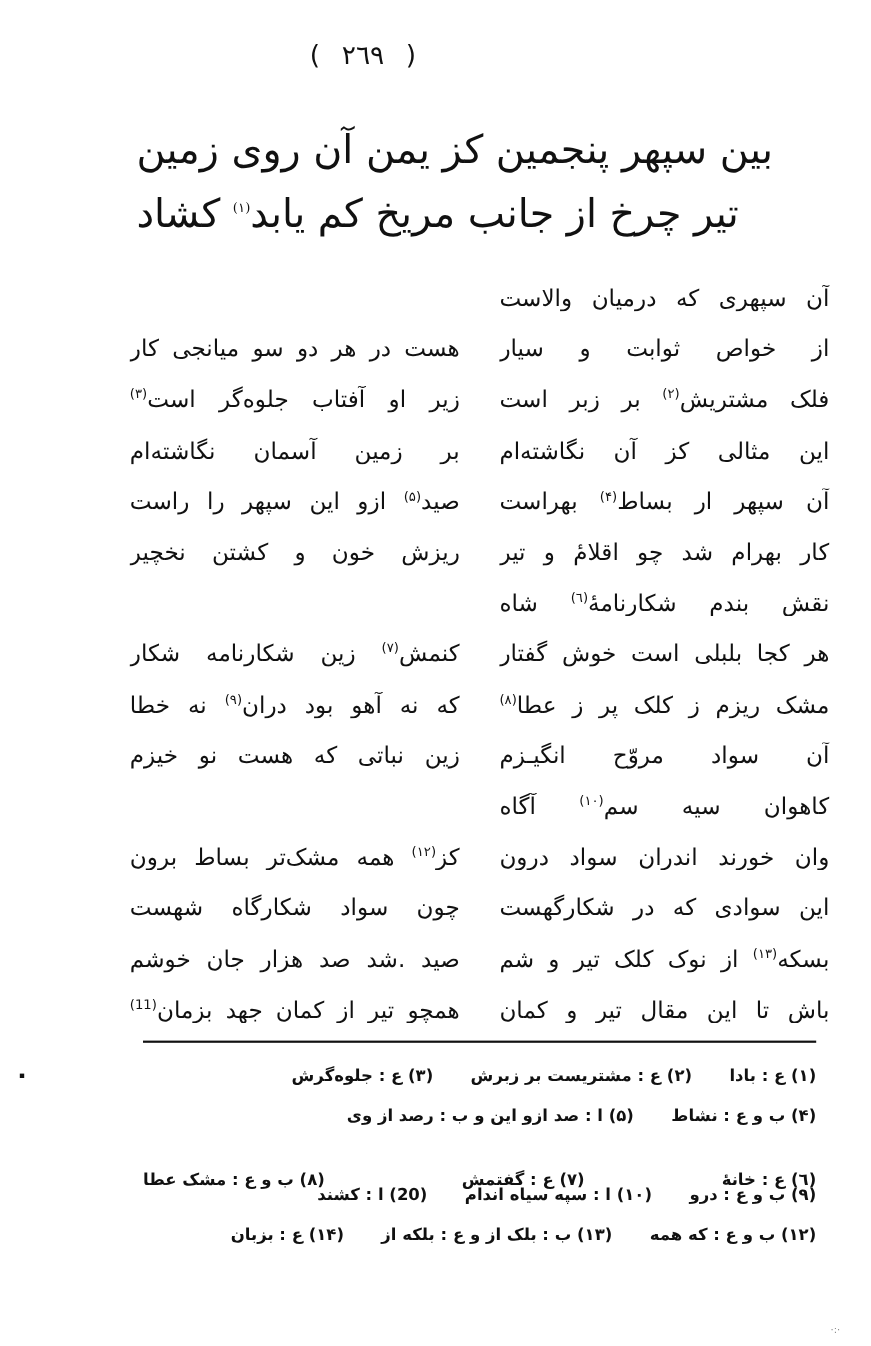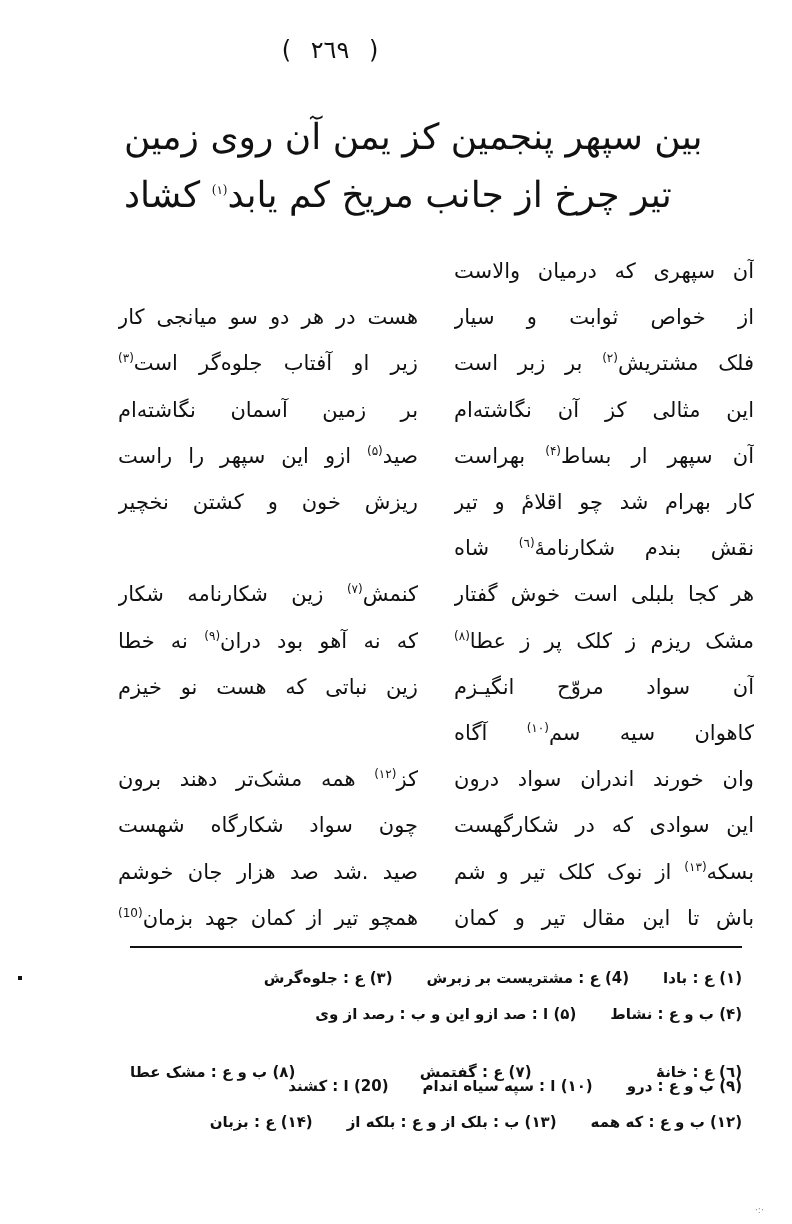"همه مشکتر دهند برون" span { text: دهند -> بساط }
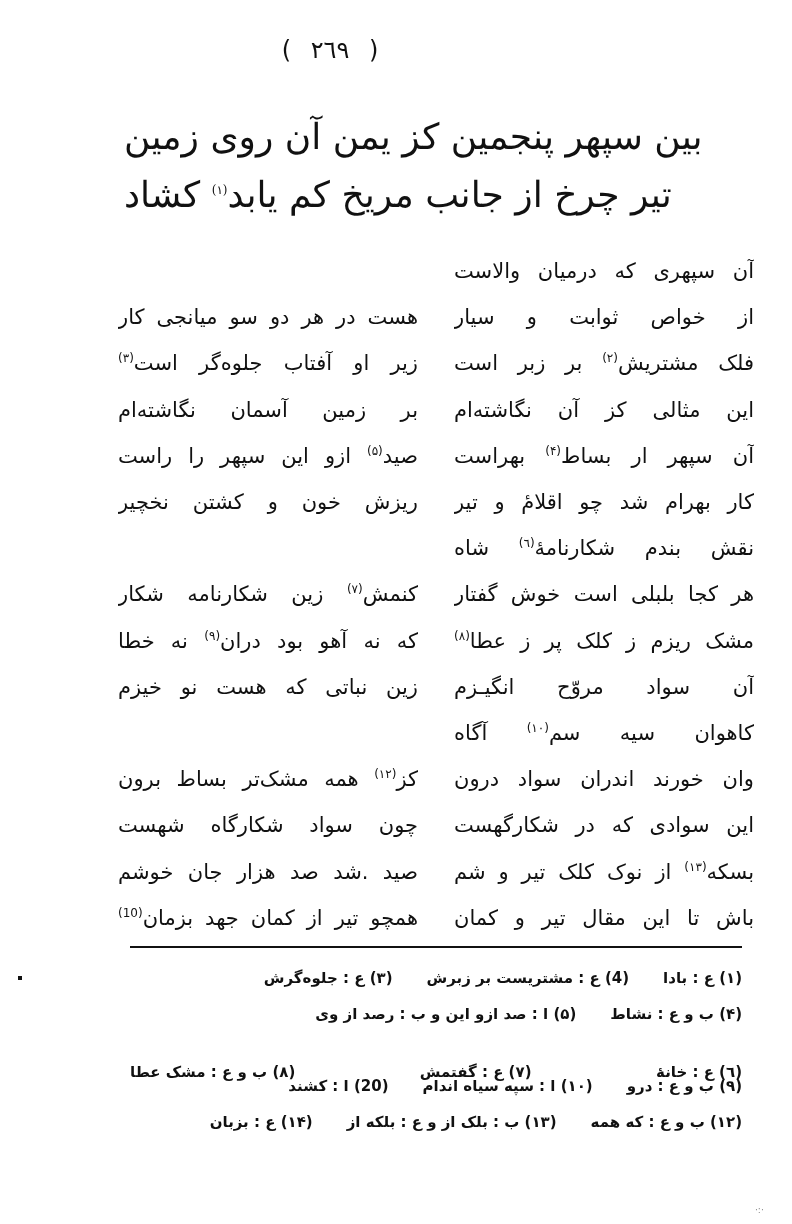"(10)" sup { text: 10 -> 11 }
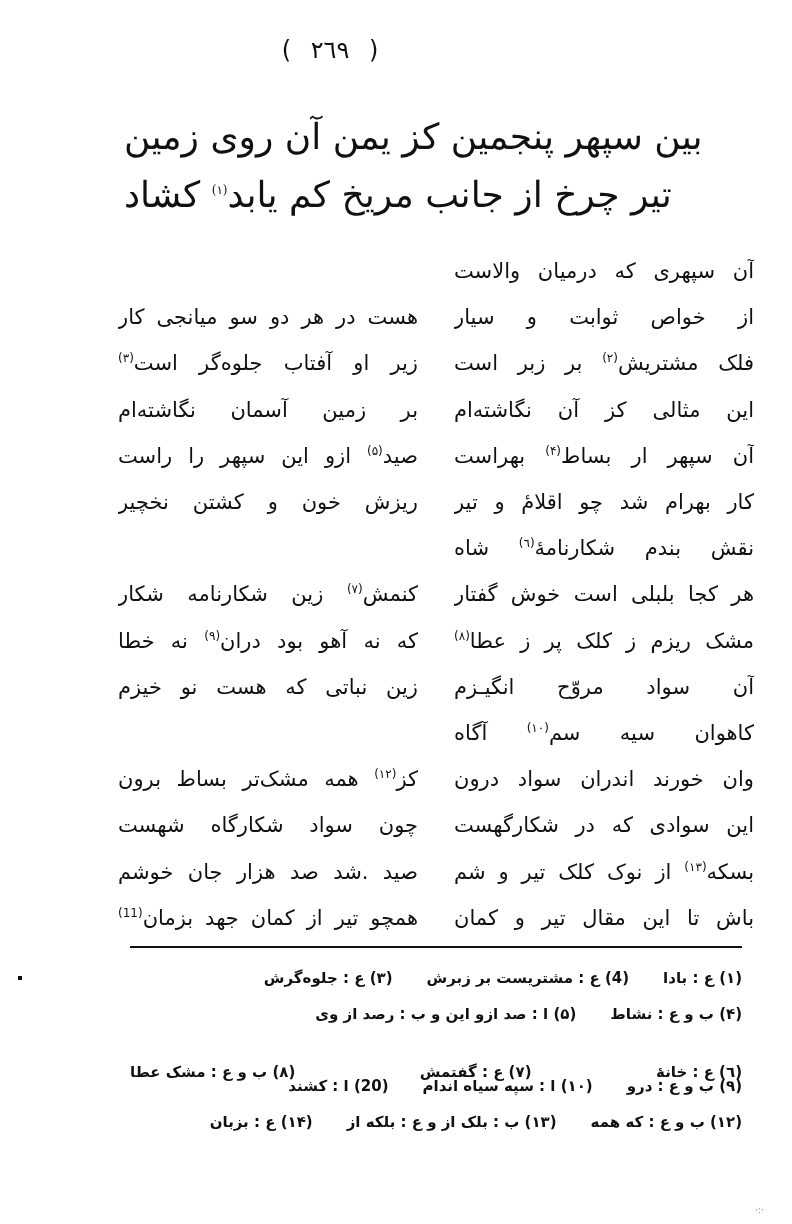"(4) ع : مشتریست بر" span.fn-item { text: 4 -> ٢ }
